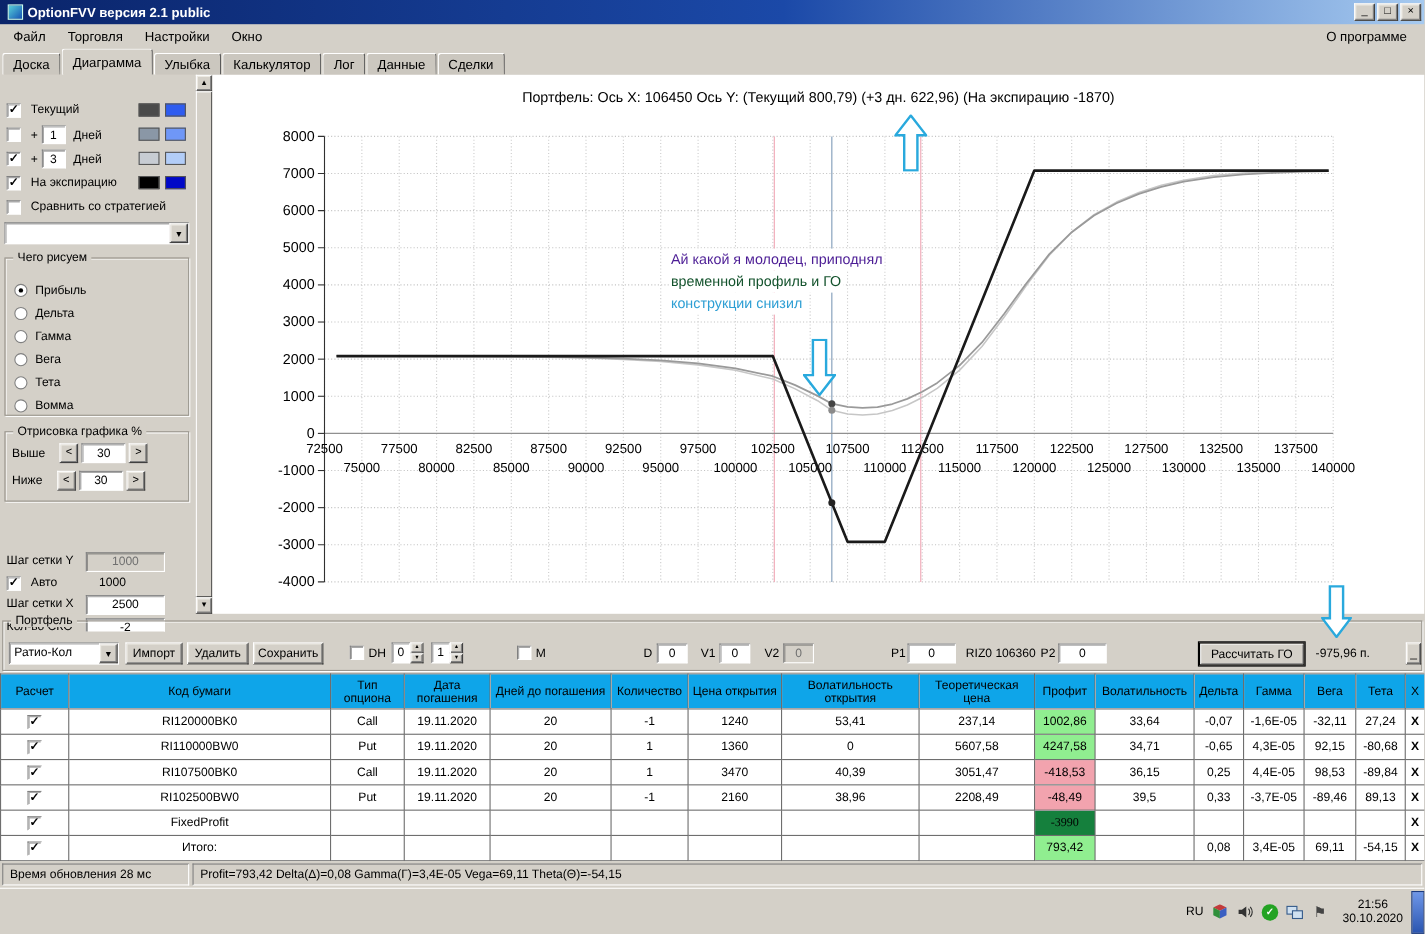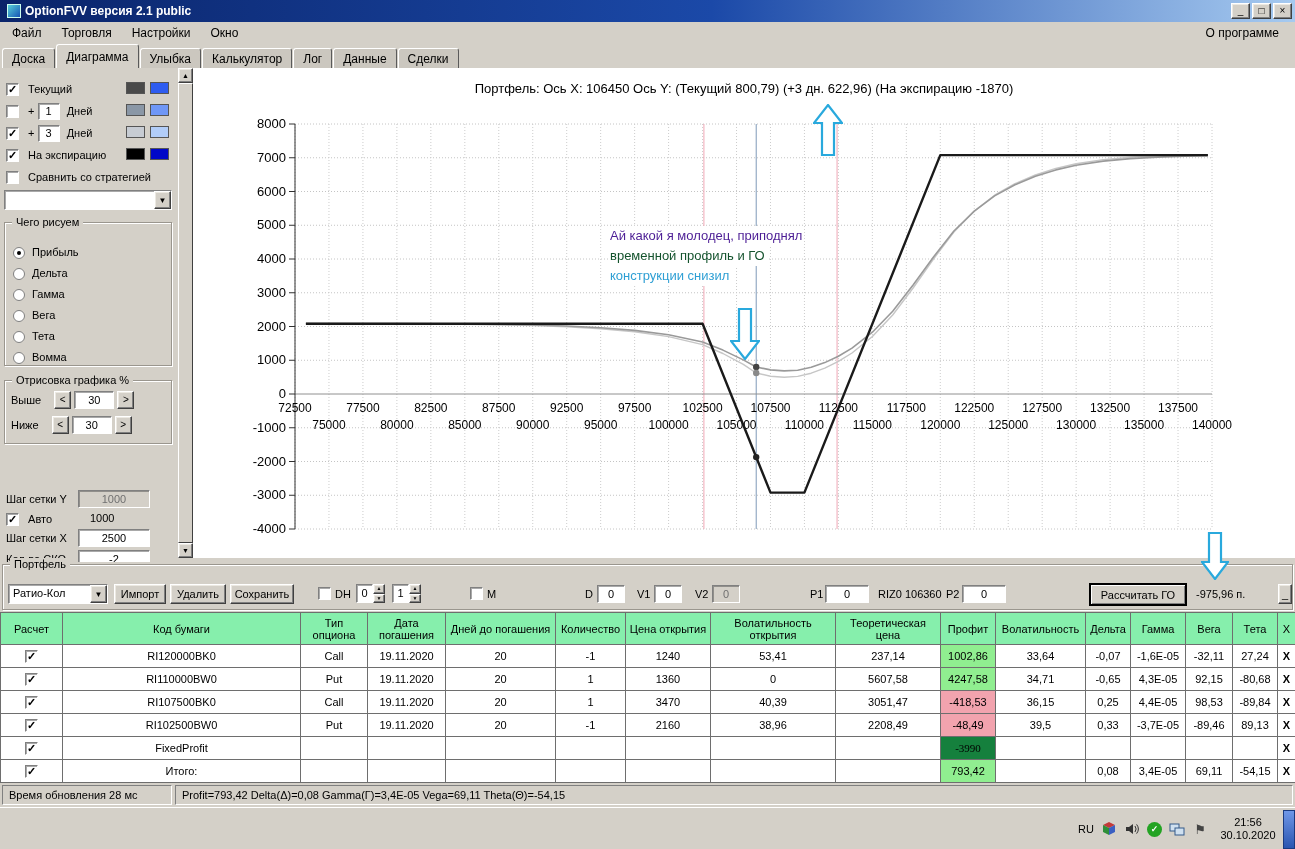"✓ Текущий" .leftpanel { top: 4px -> 16px }
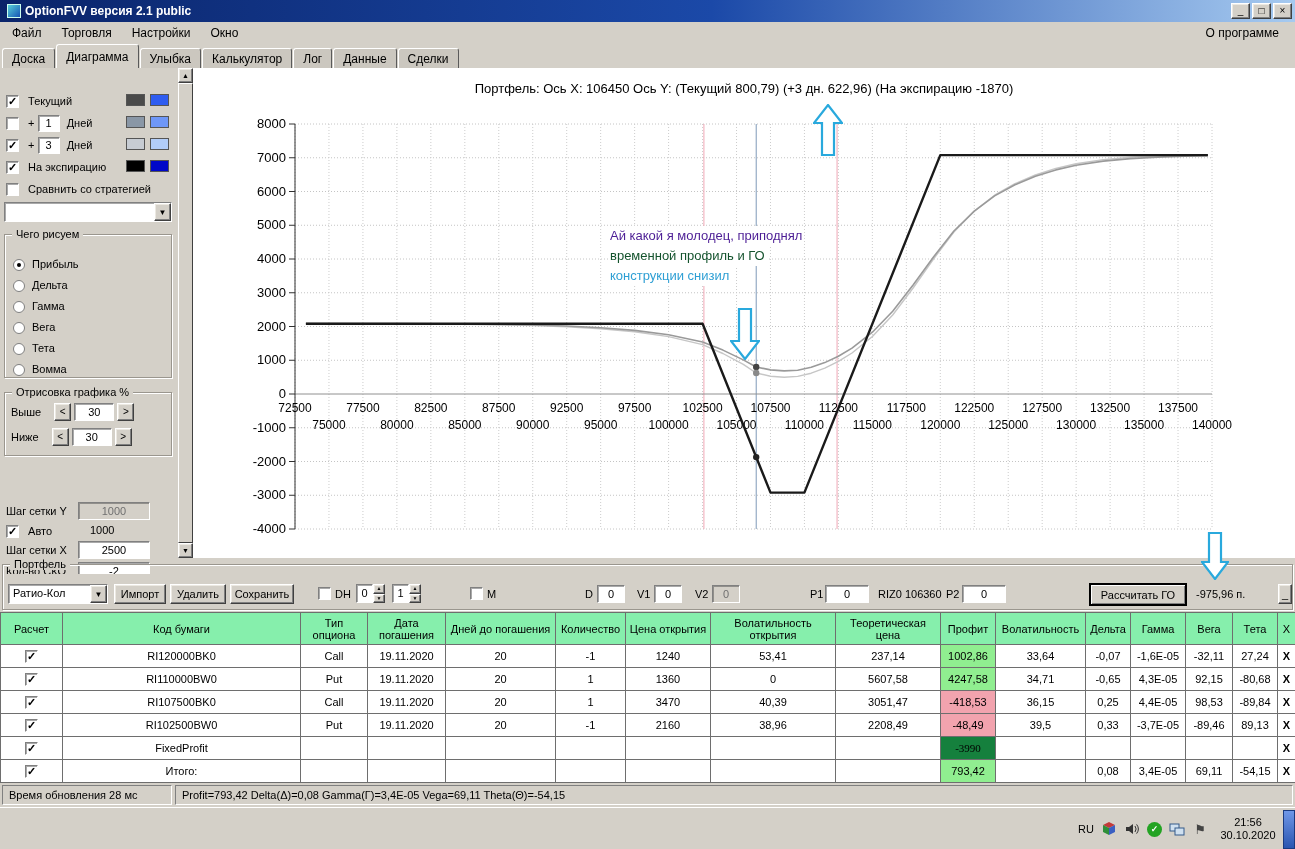"Расчет" th { background: #86efac -> #0ea5e9 }
